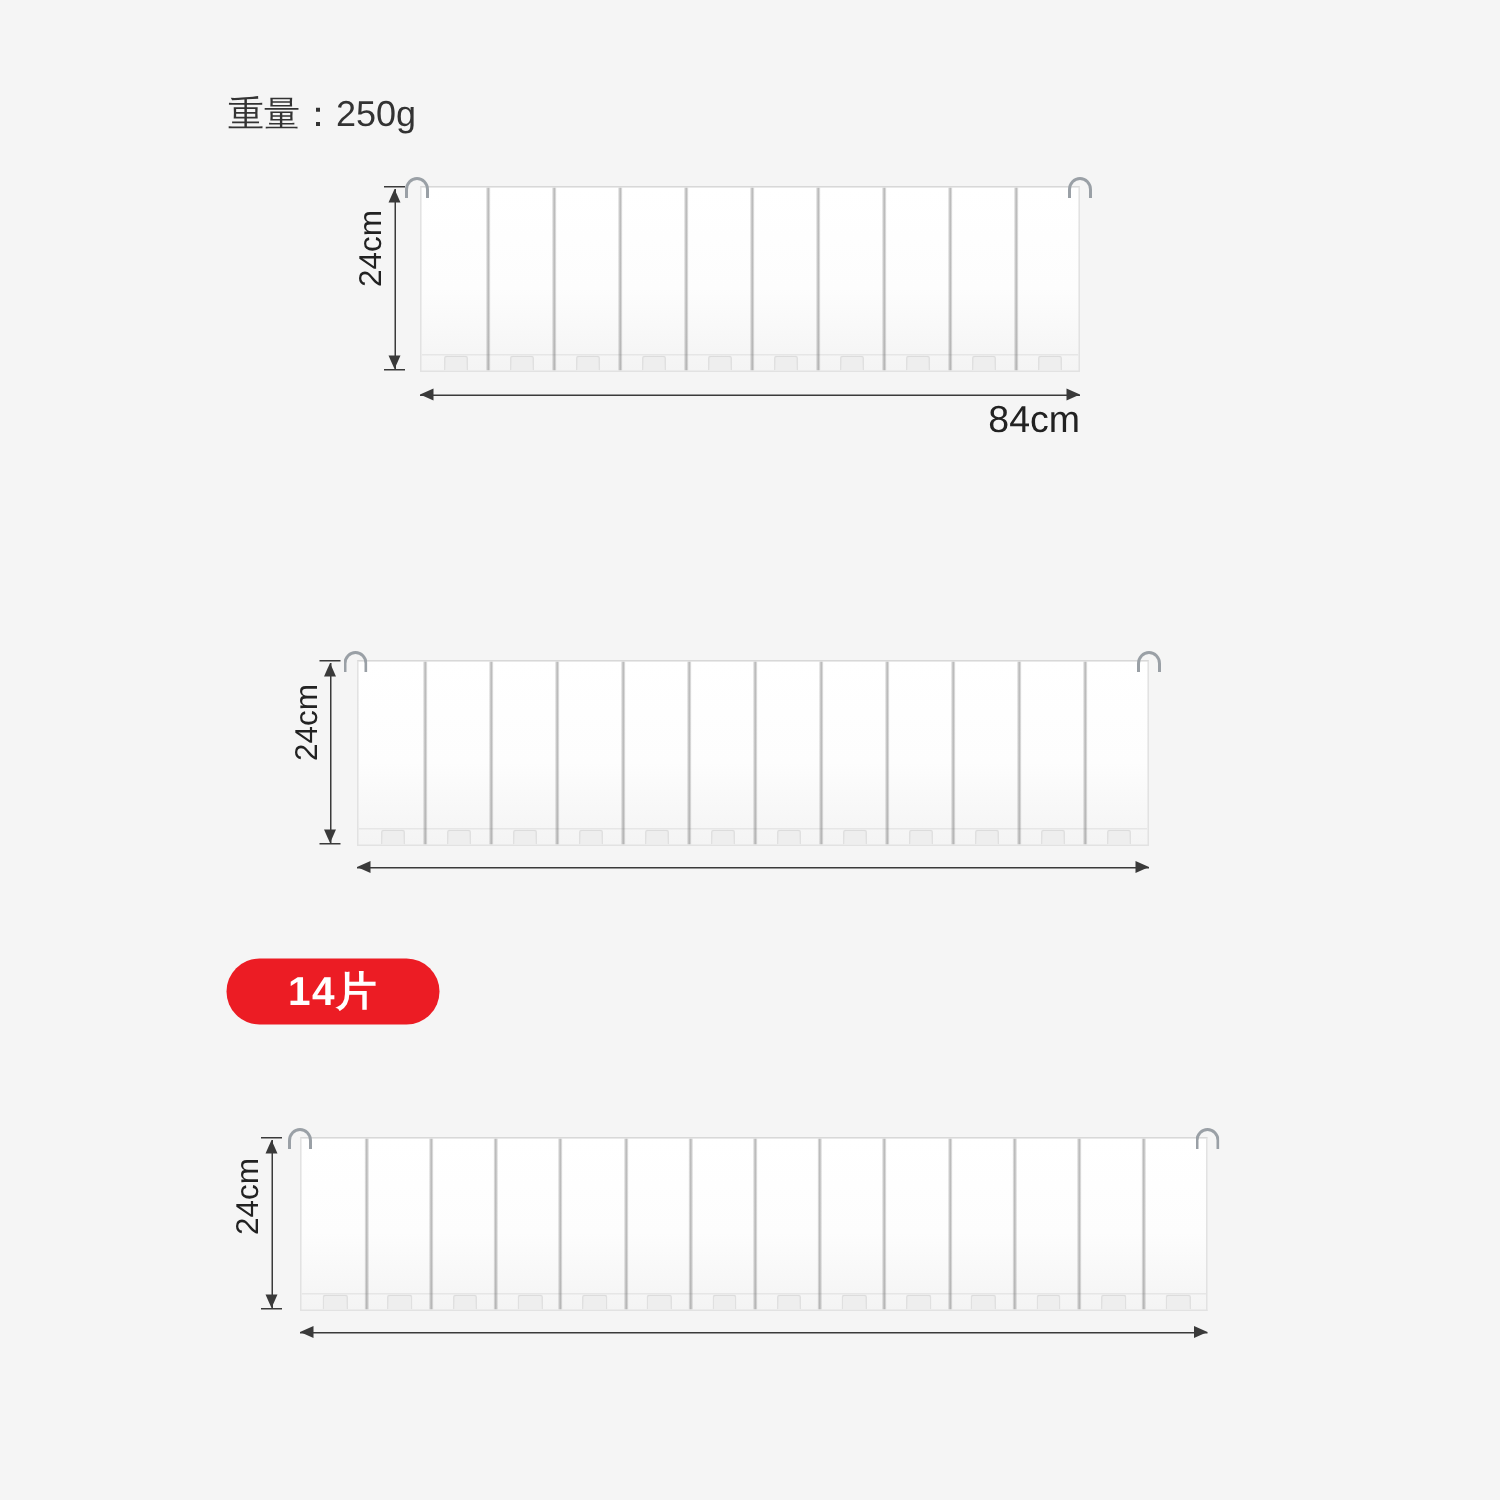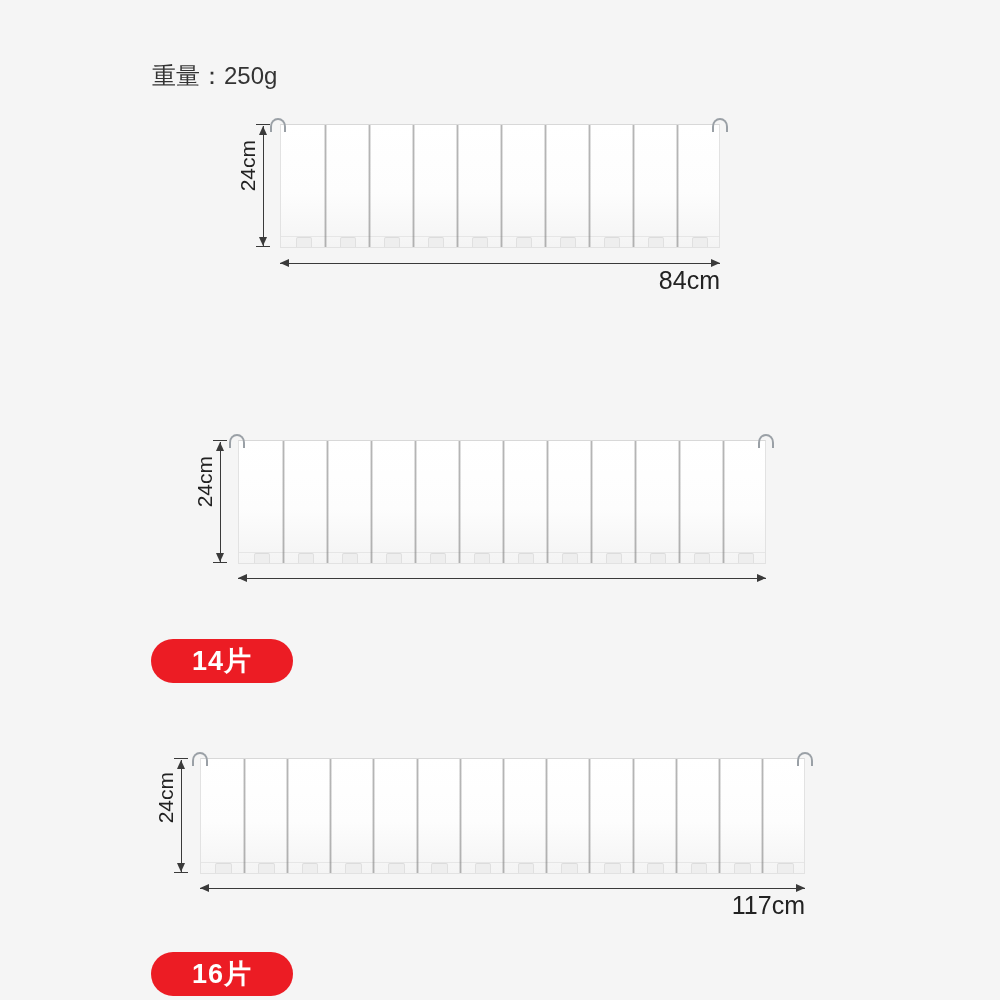"117cm" div.dim-label-h { html: <div>117cm</div> -> none }
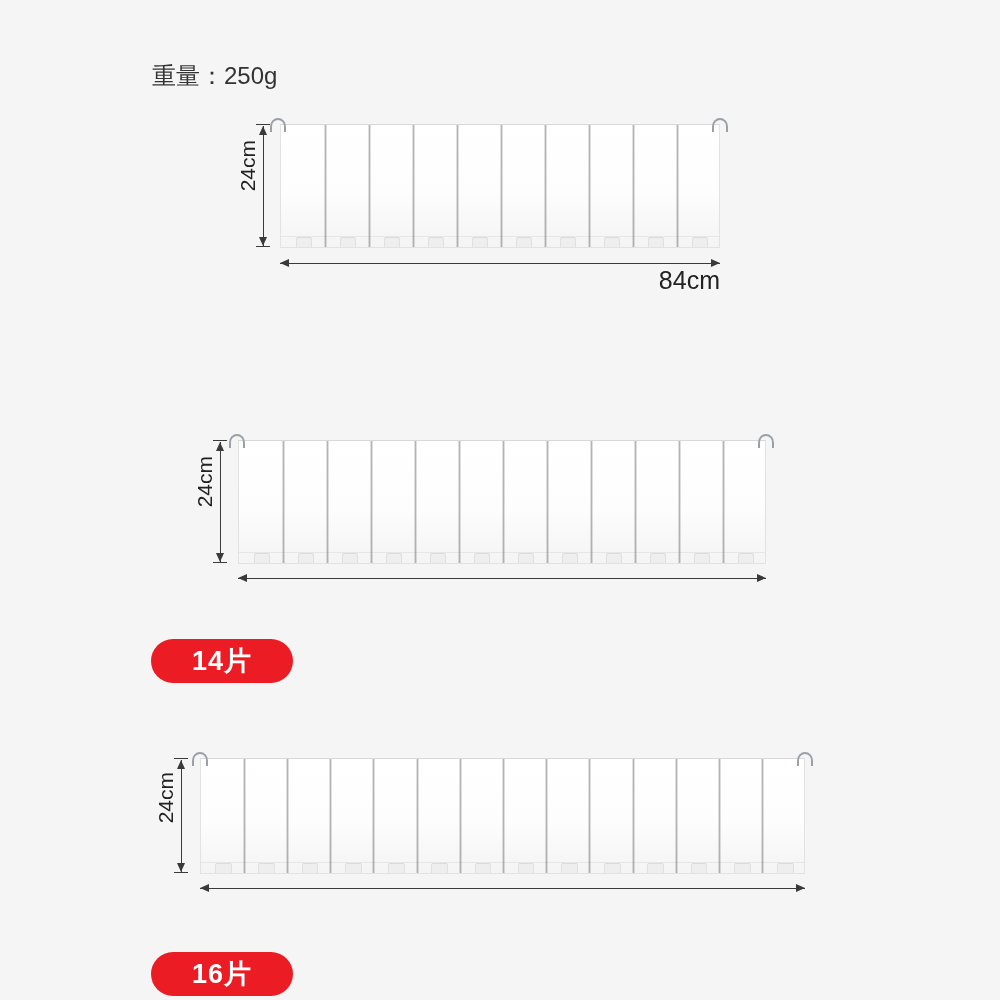"16片" div.badge { html: <div> <span>16片</span> </div> -> none }
